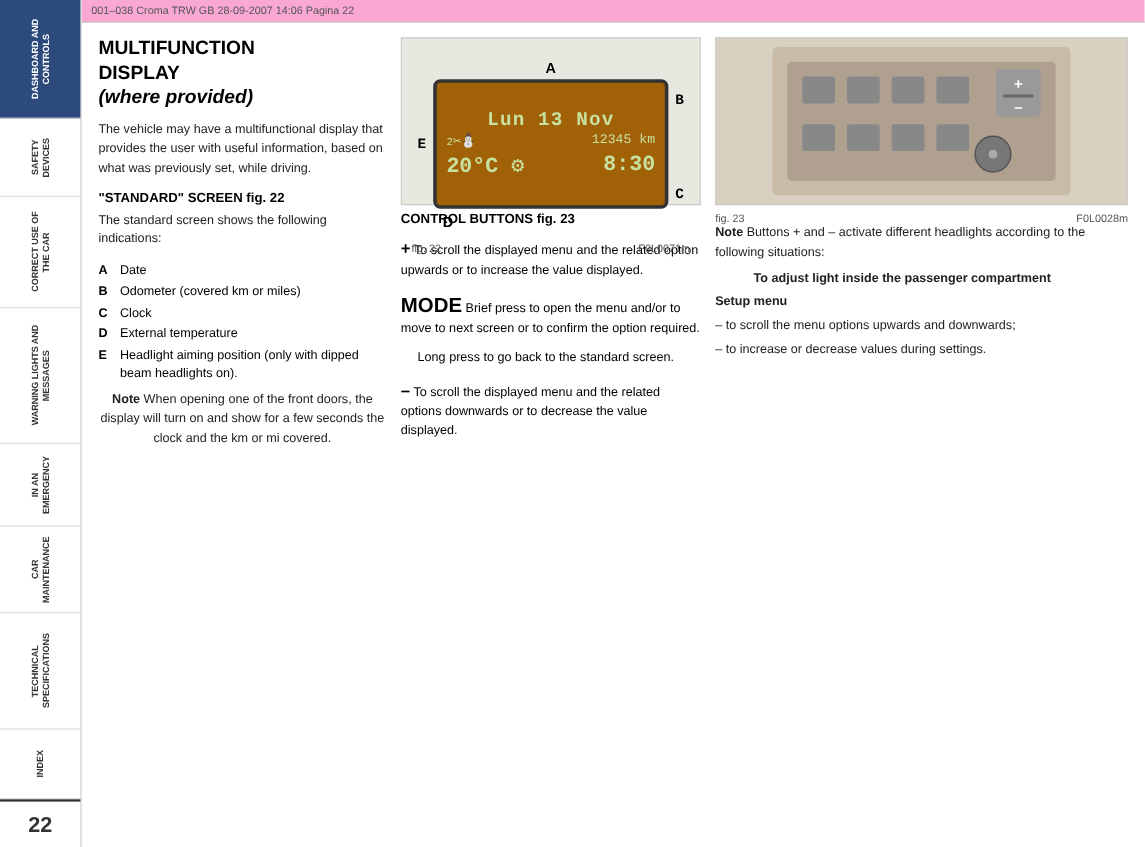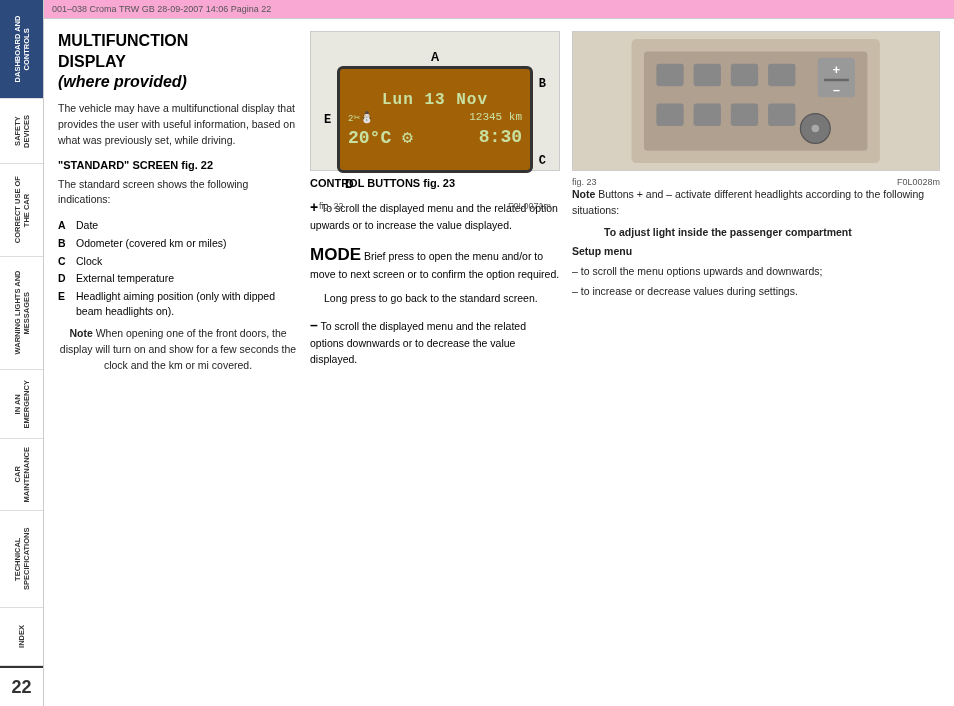"22" .sidebar { width: 44px -> 68px }
